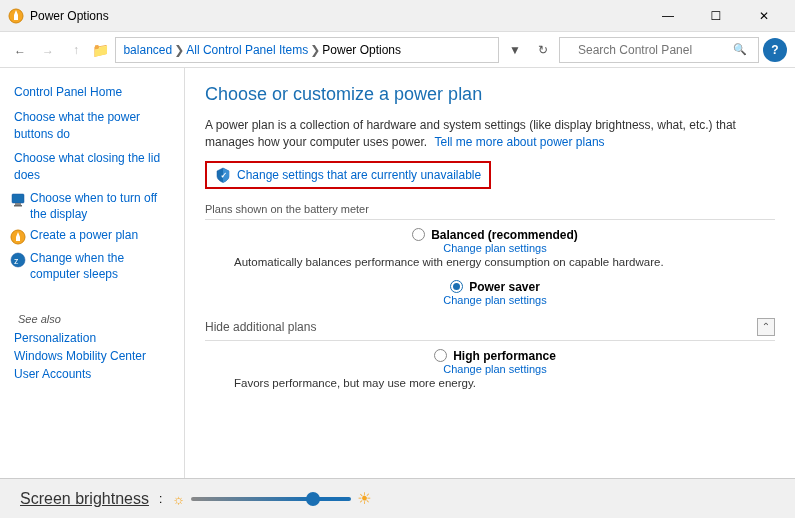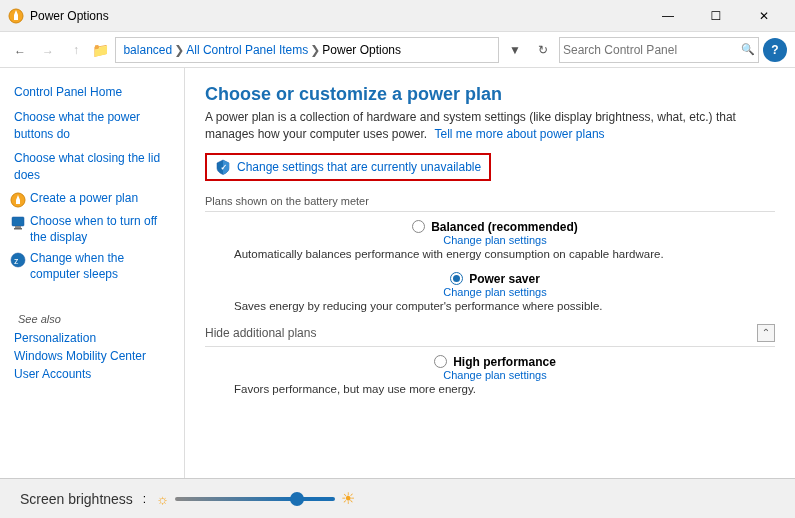"Search Control Panel" .search-box { padding: 0 3px -> 0 18px }
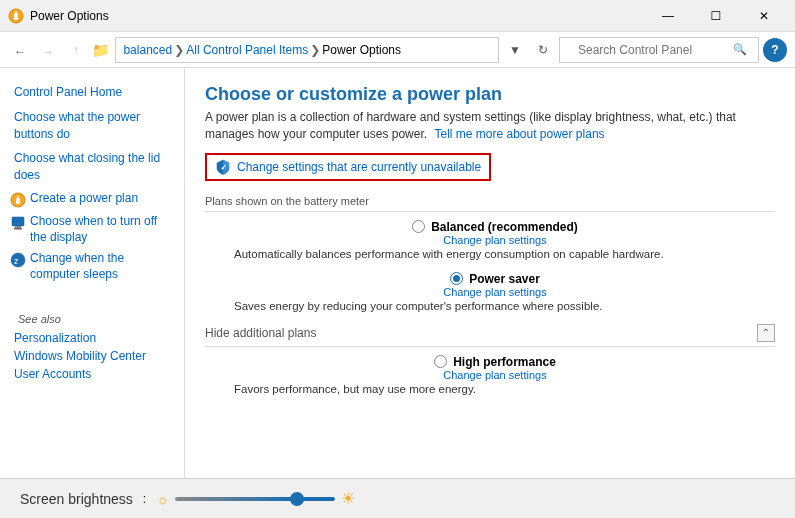"Choose or customize a power" .content-title { font-weight: bold -> normal; margin-bottom: 4px -> 12px }
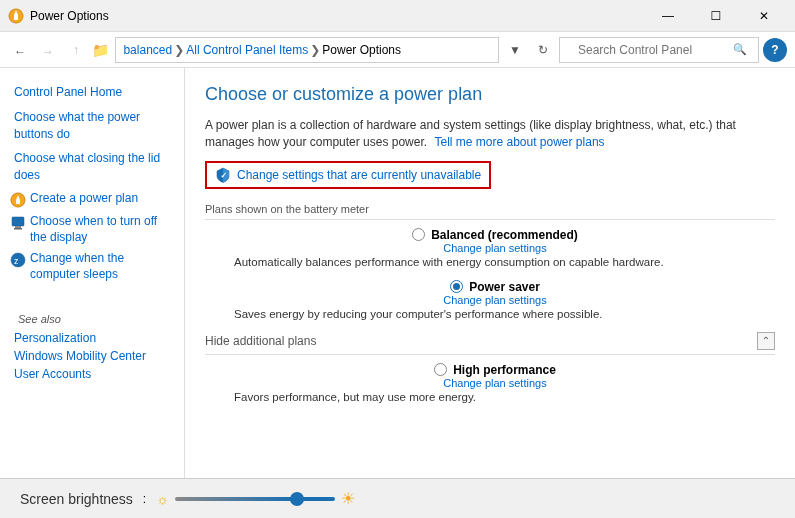"Create a power plan" div.sidebar-item-with-icon { order: before "Choose when to turn off" -> after "Choose when to turn off" }
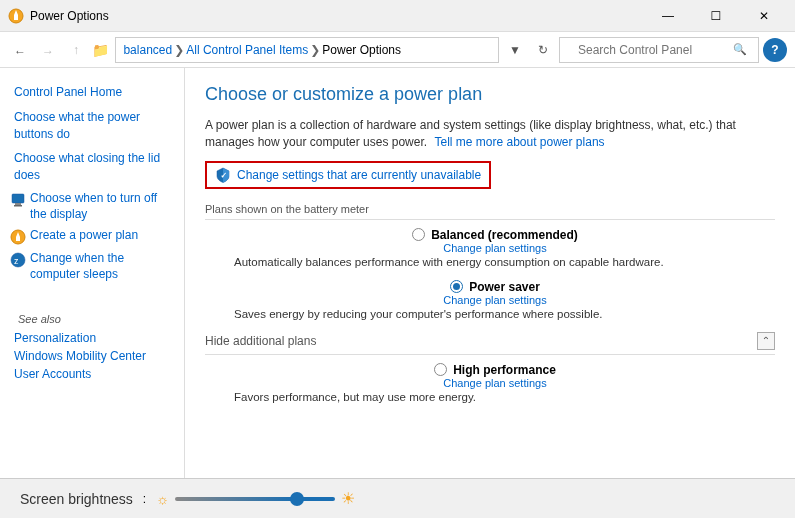"Saves energy by reducing your" div.plan-desc { html: <div>Saves energy by reducing your computer's performance where possible.</div> -> none }
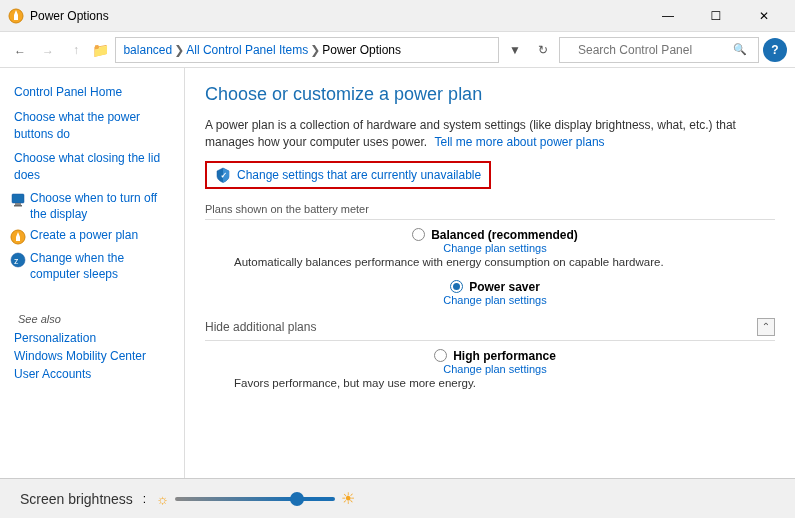"Screen brightness" .brightness-label { font-size: 14px -> 16px; text-decoration: none -> underline }
